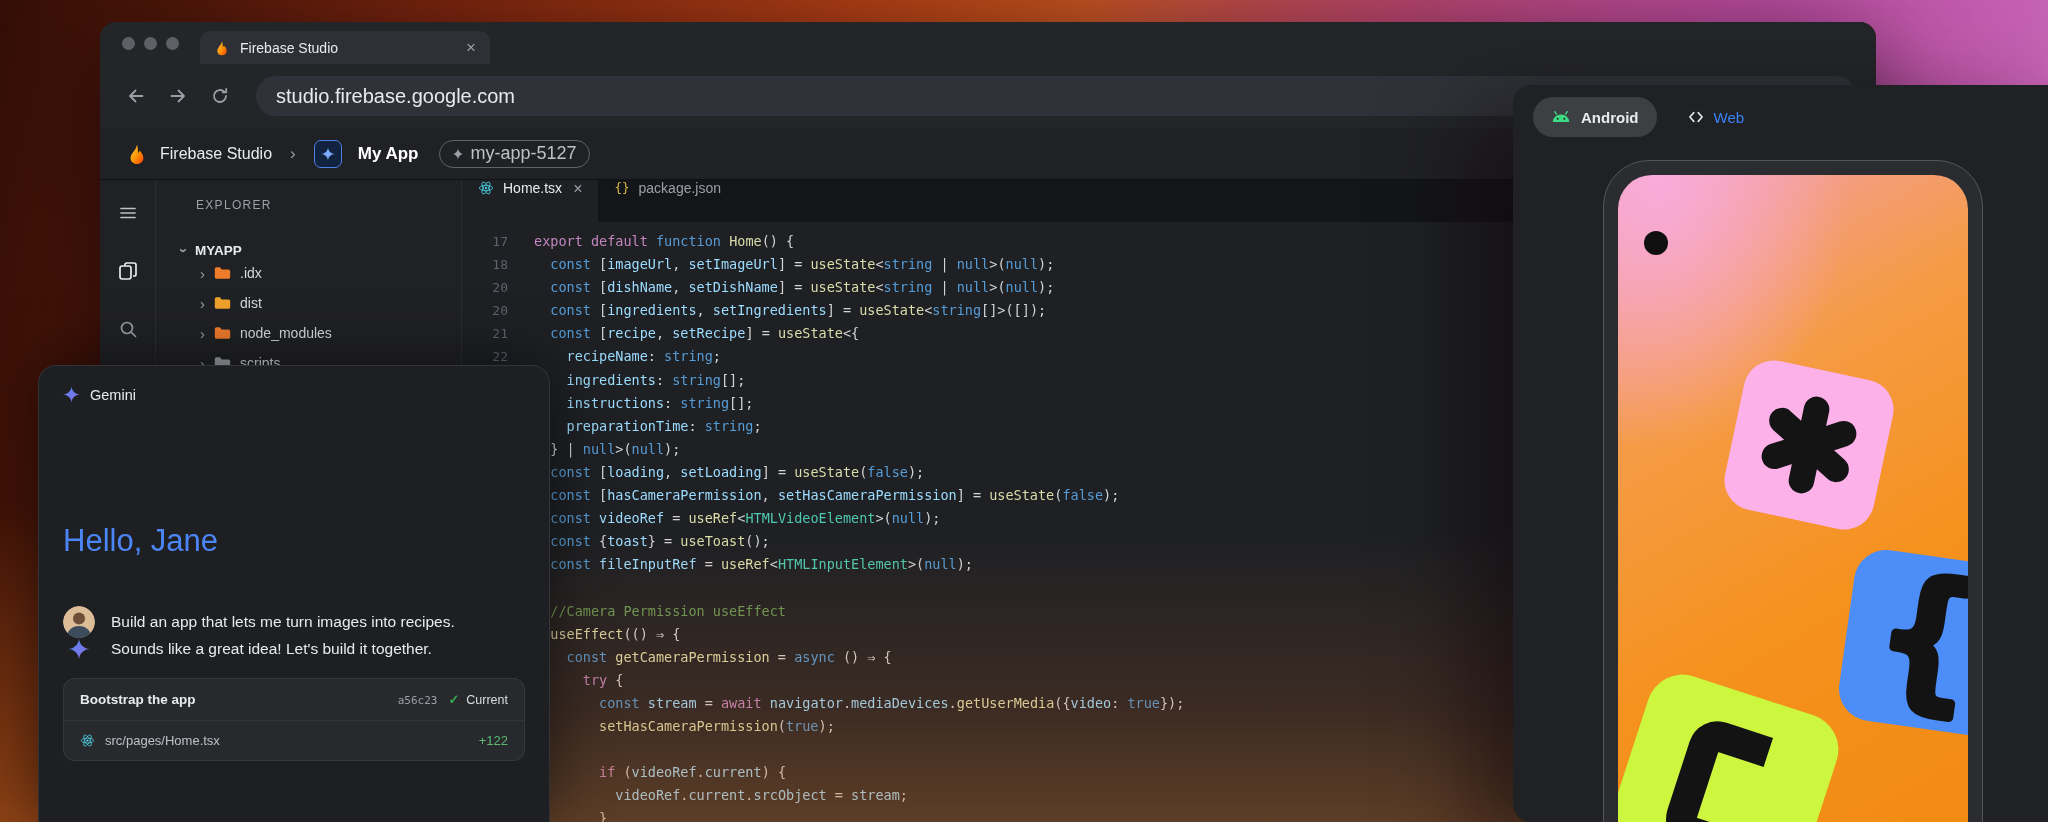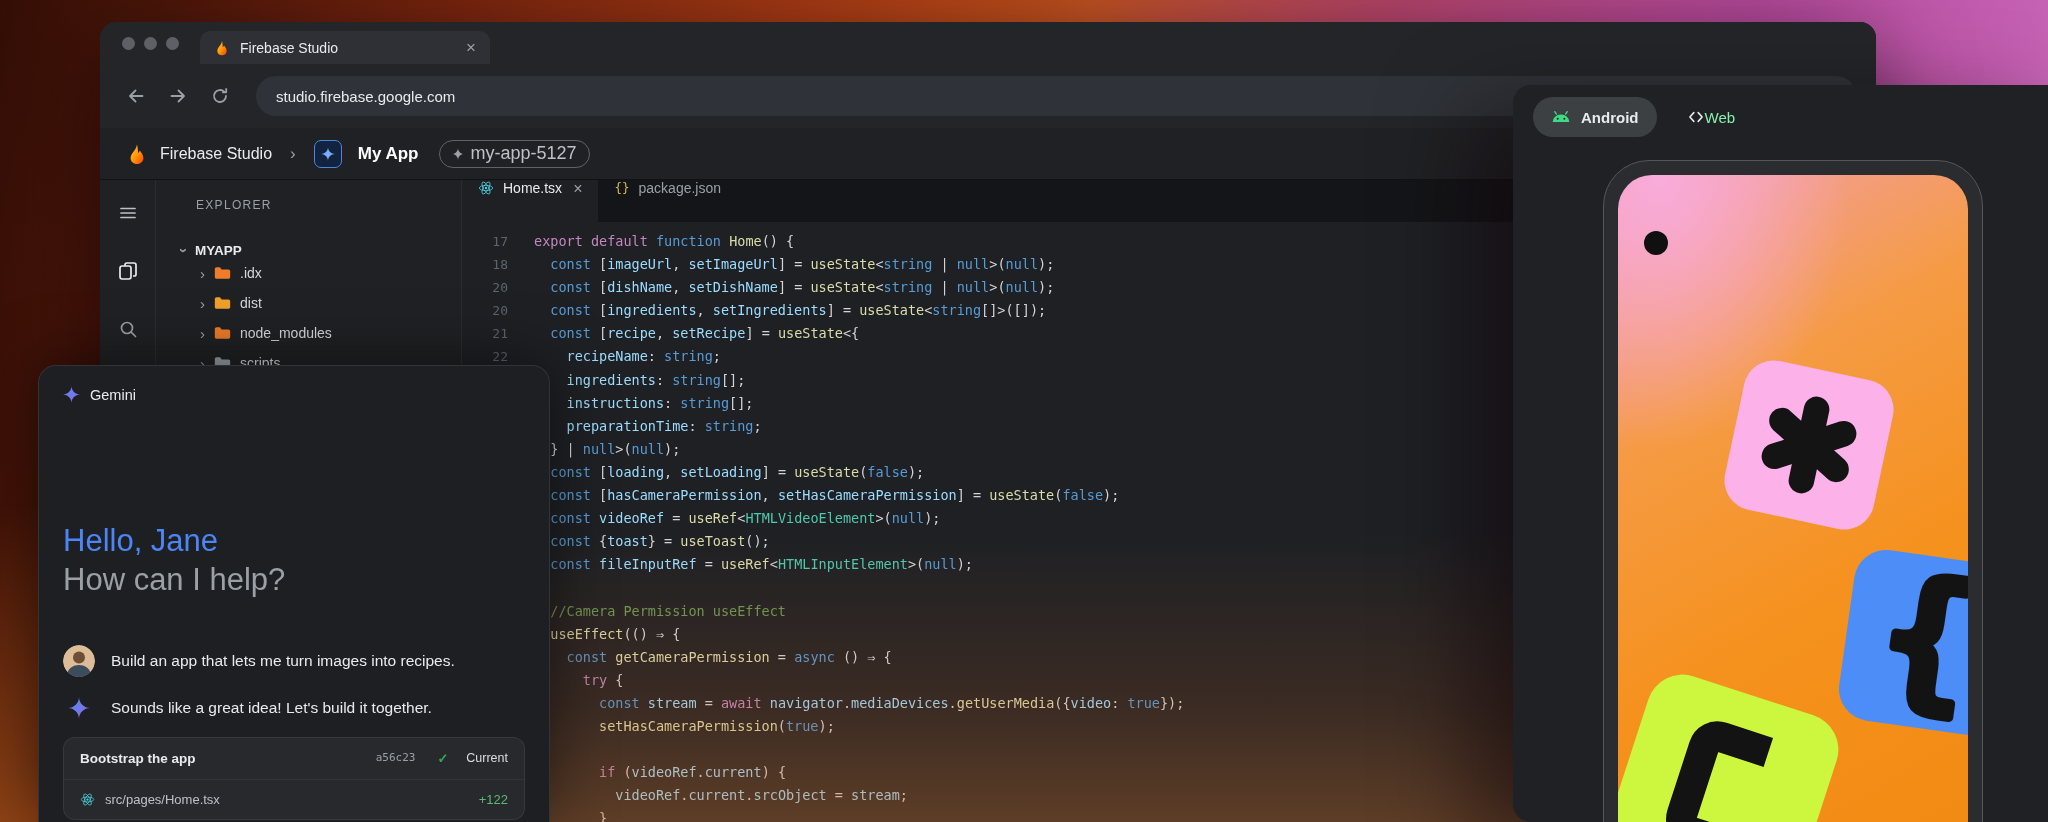"studio.firebase.google.com" .urlbar { font-size: 15px -> 20px }
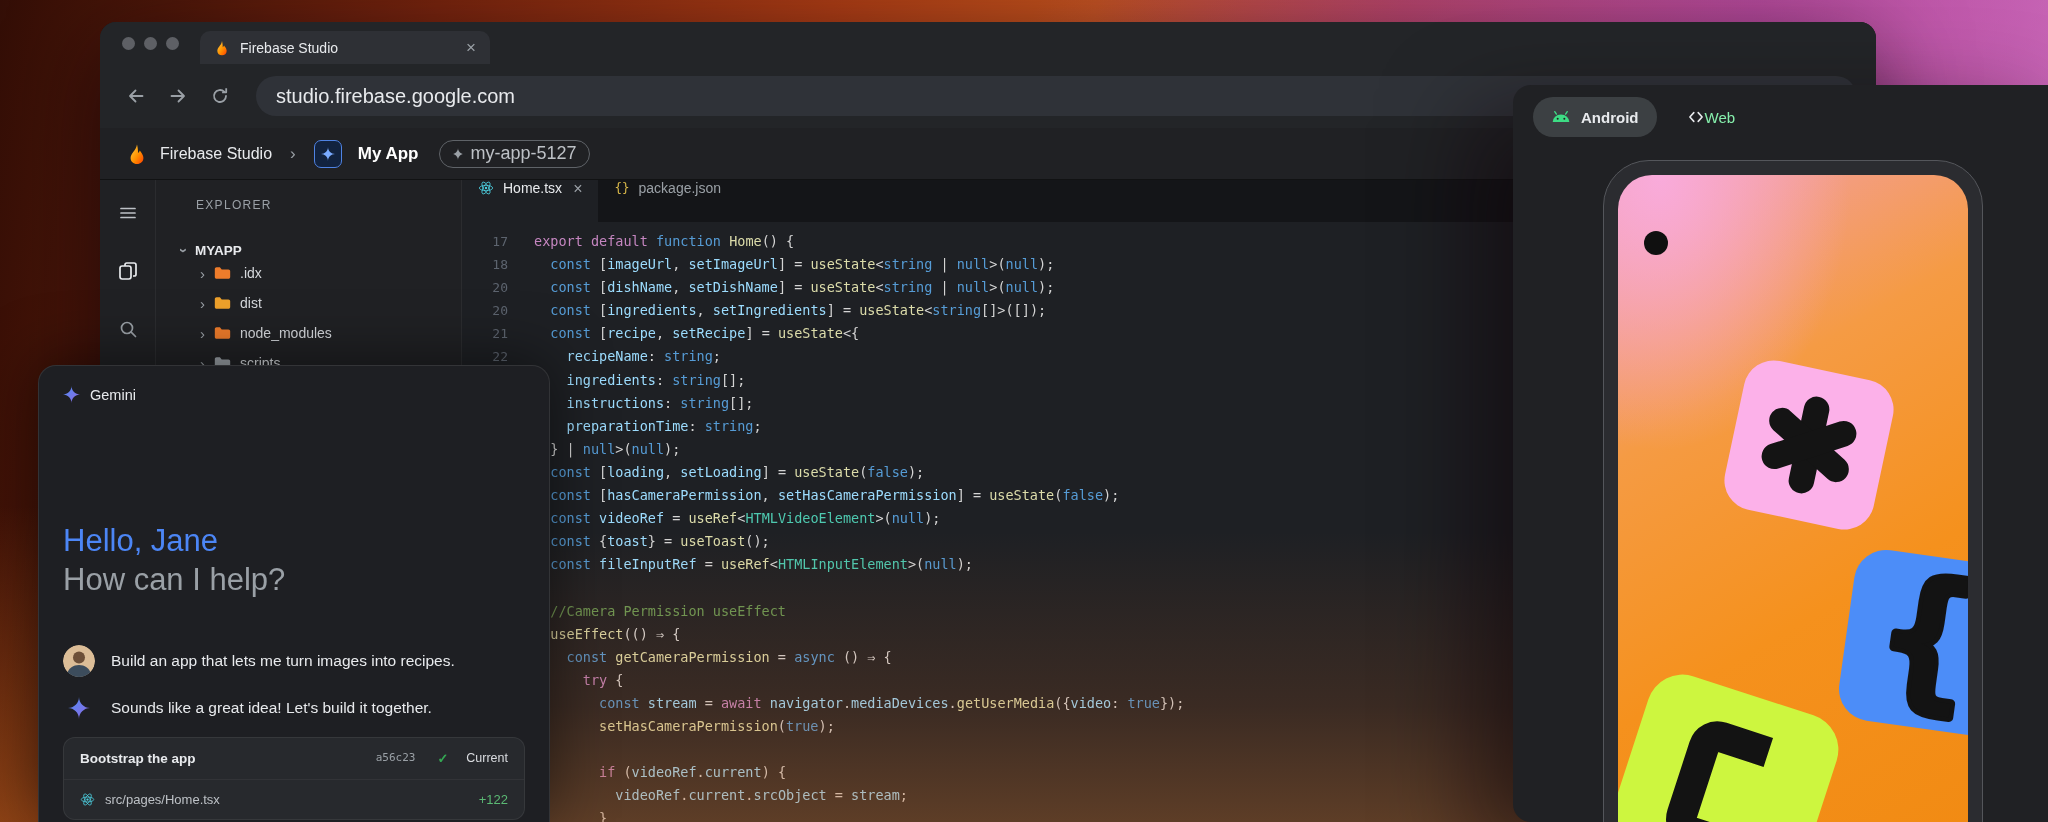"Web" .webtab { color: #86efac -> #3b82f6; gap: none -> 9px }
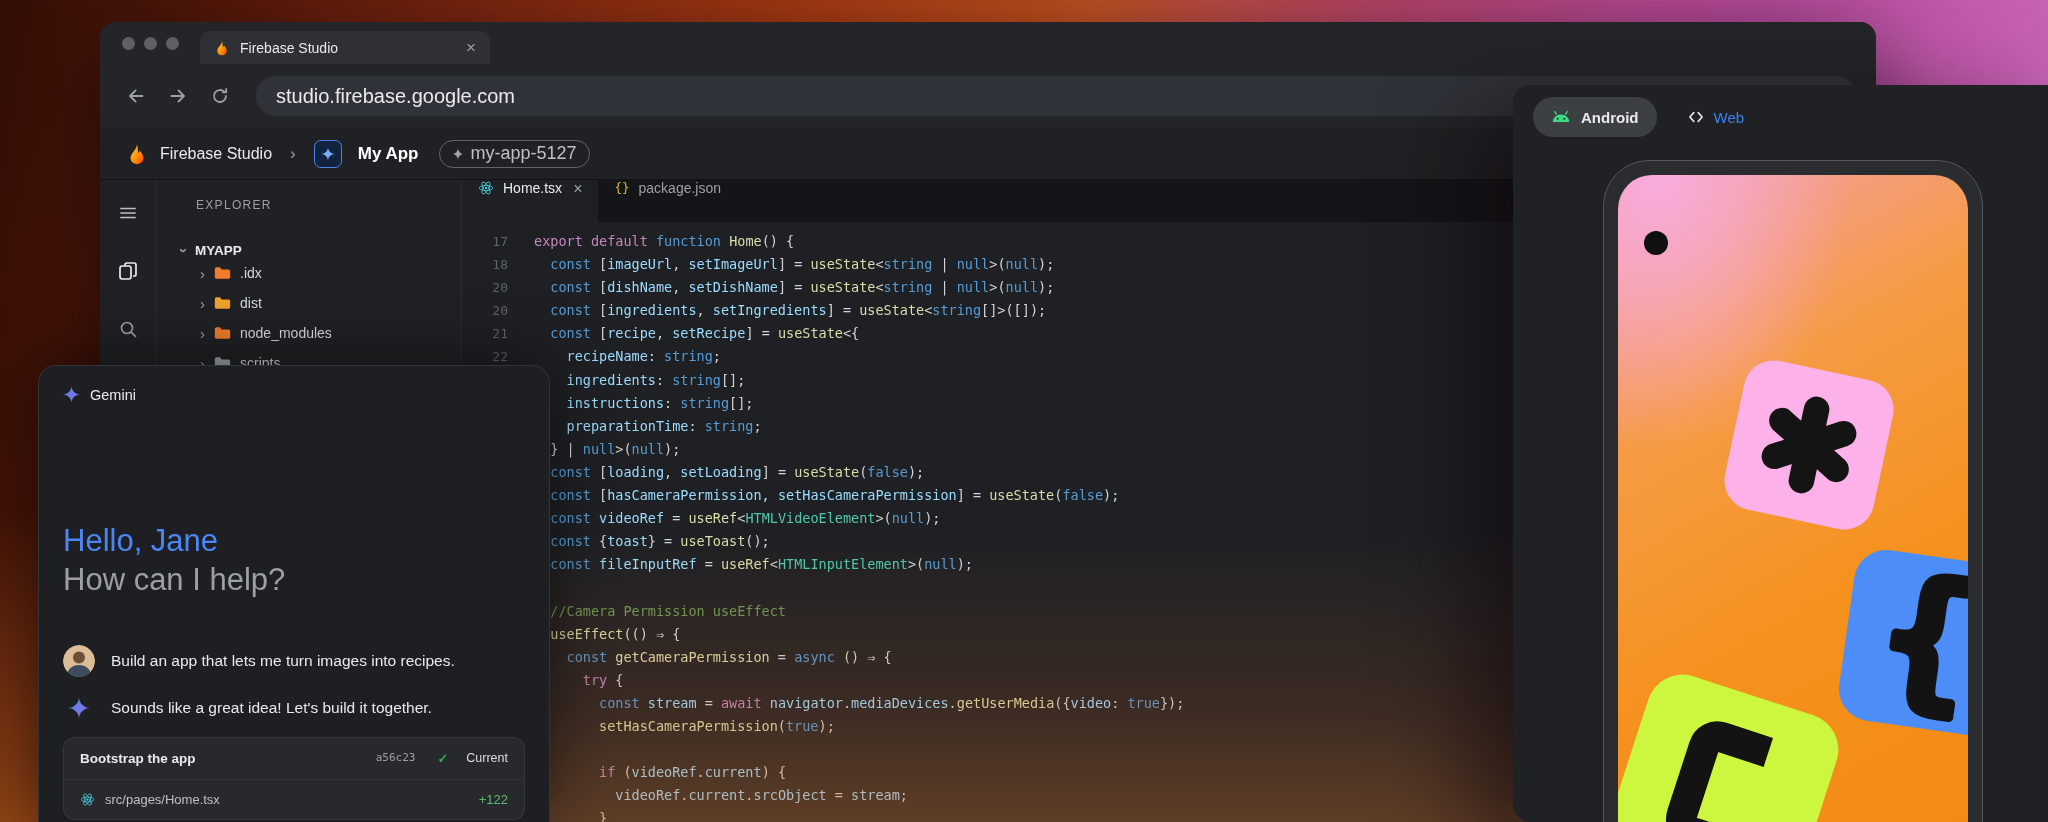"How can I help?" div.g2 { html: <div>How can I help?</div> -> none }
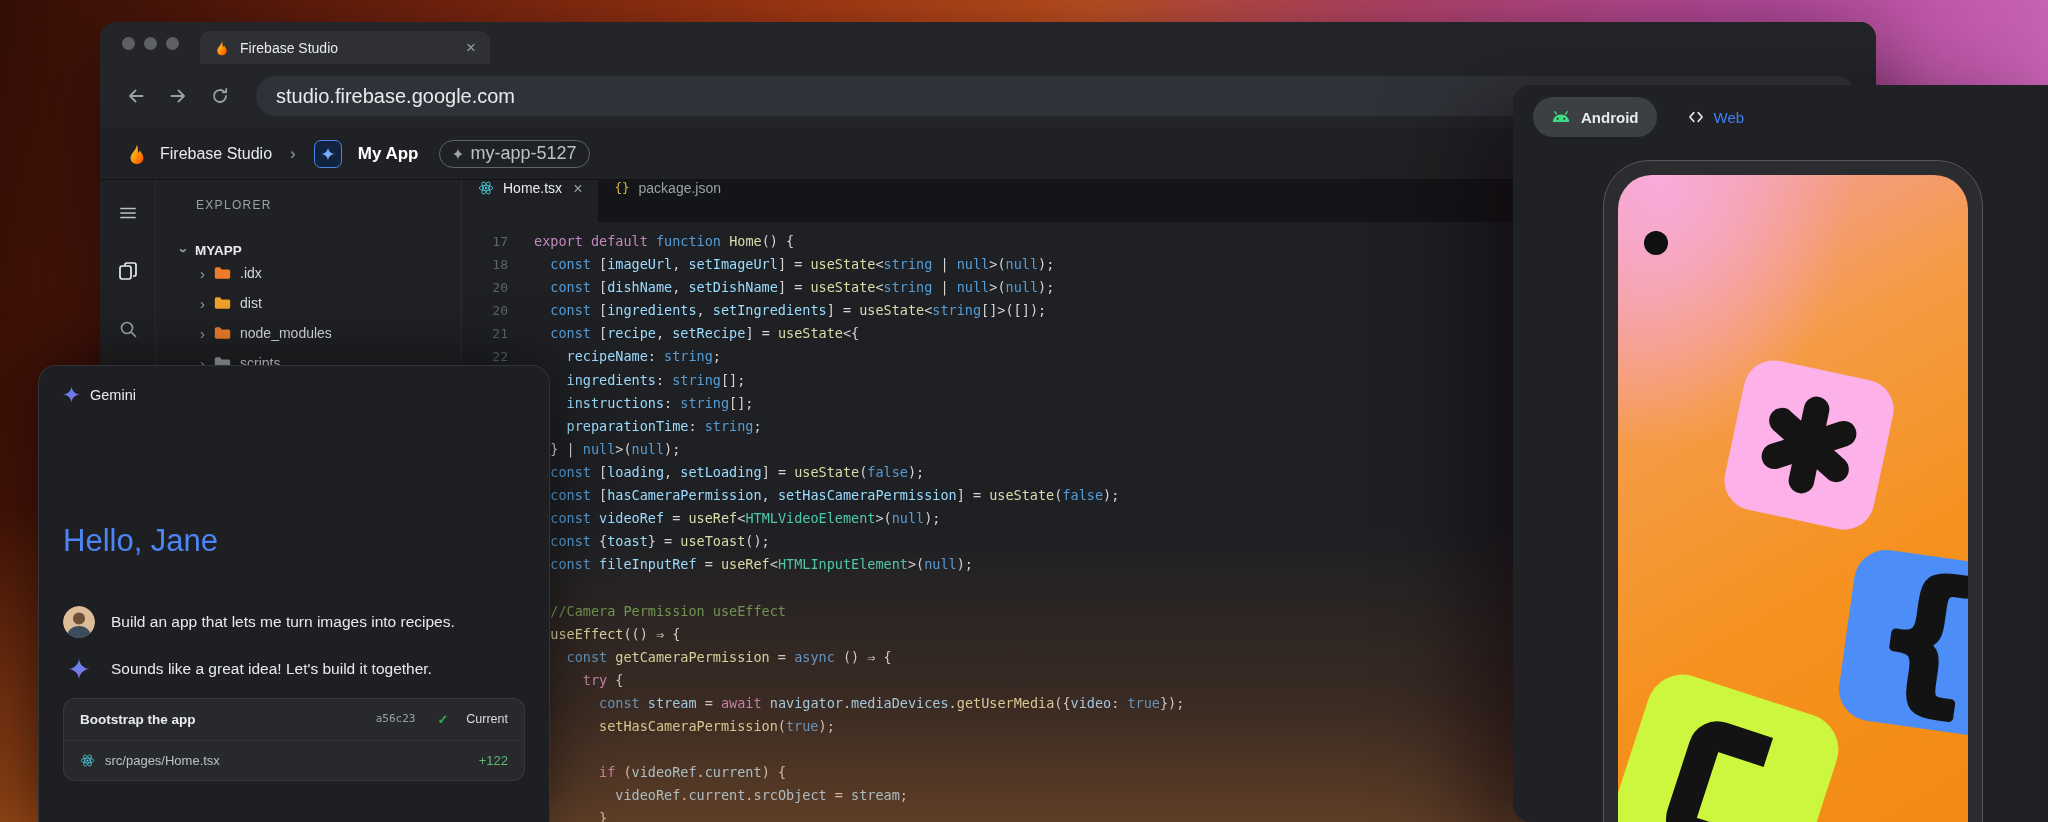"Sounds like a great idea!" .chat-ai { margin-top: 20px -> none }
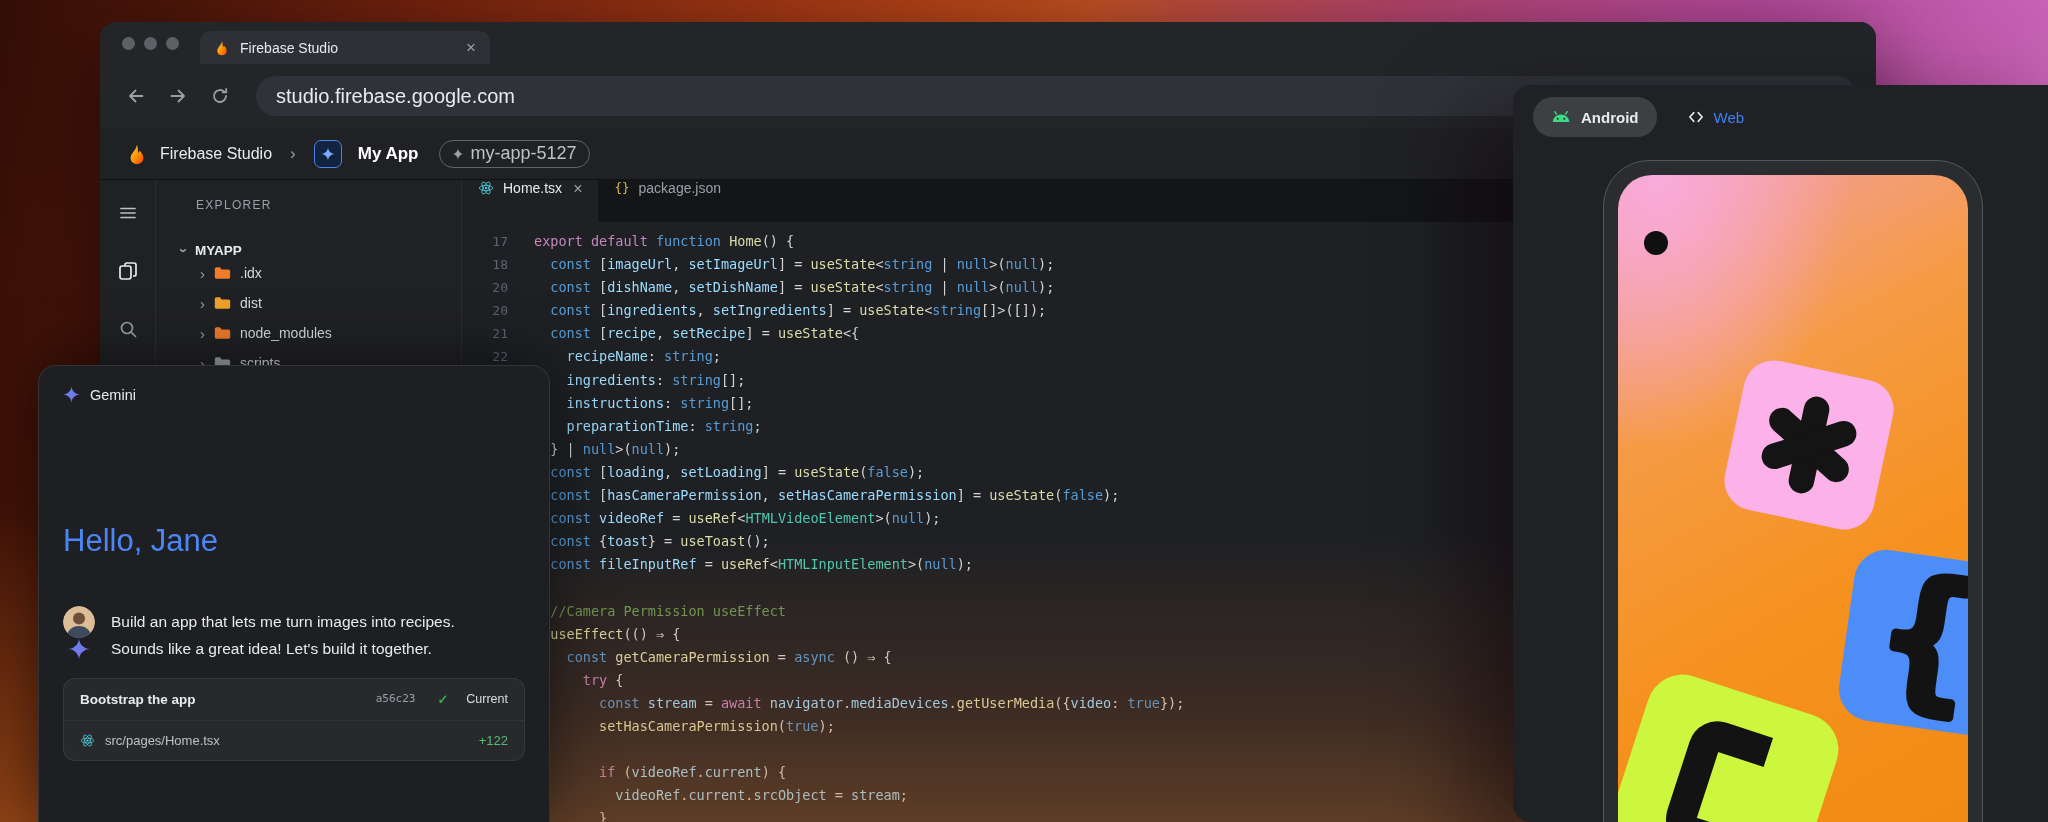"Bootstrap the app" .cr1 { align-items: flex-start -> flex-end; gap: 18px -> 7px }
